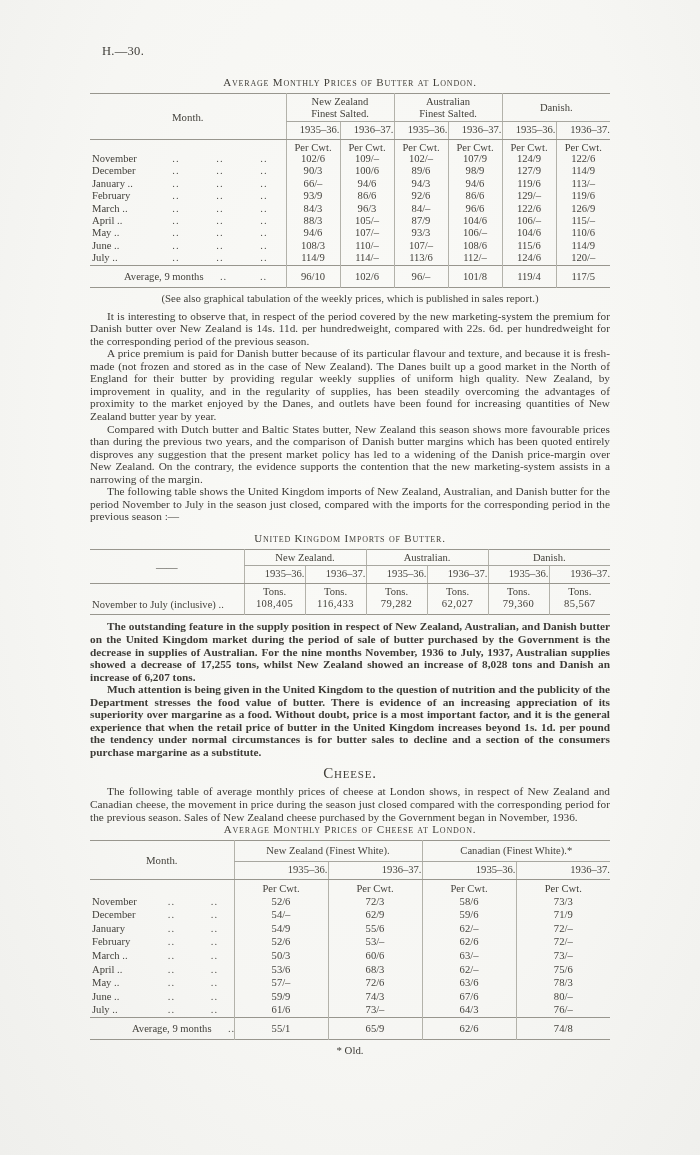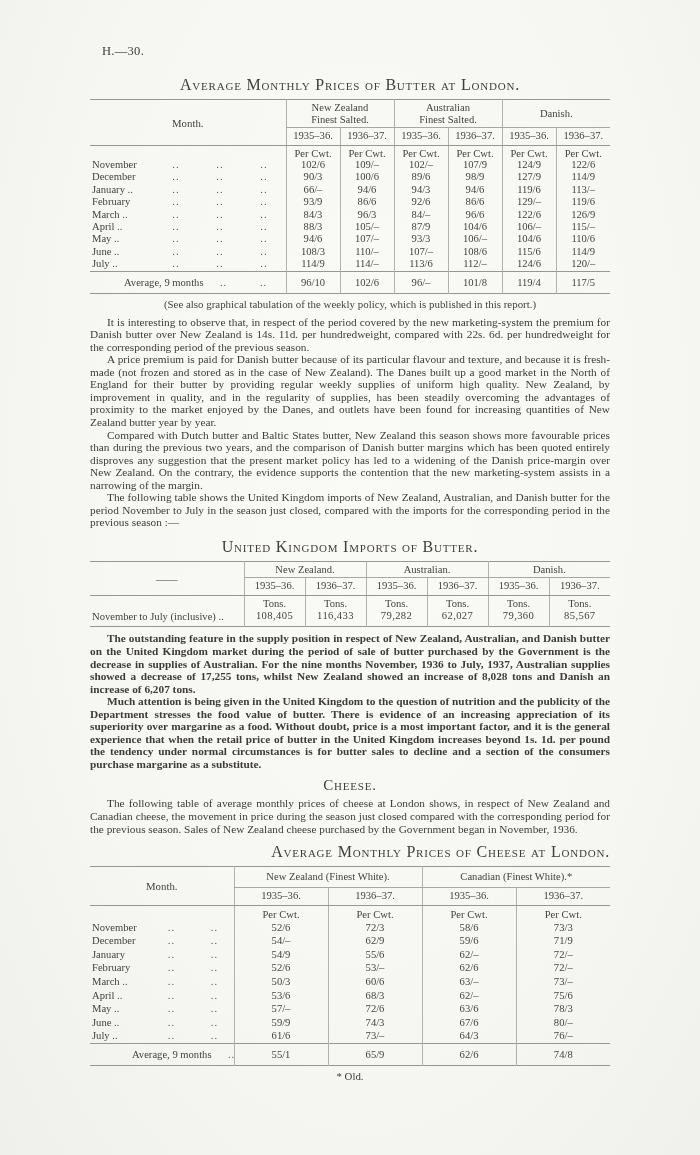"Average Monthly Prices of Butter" .sc-title { font-size: 16px -> 11px }
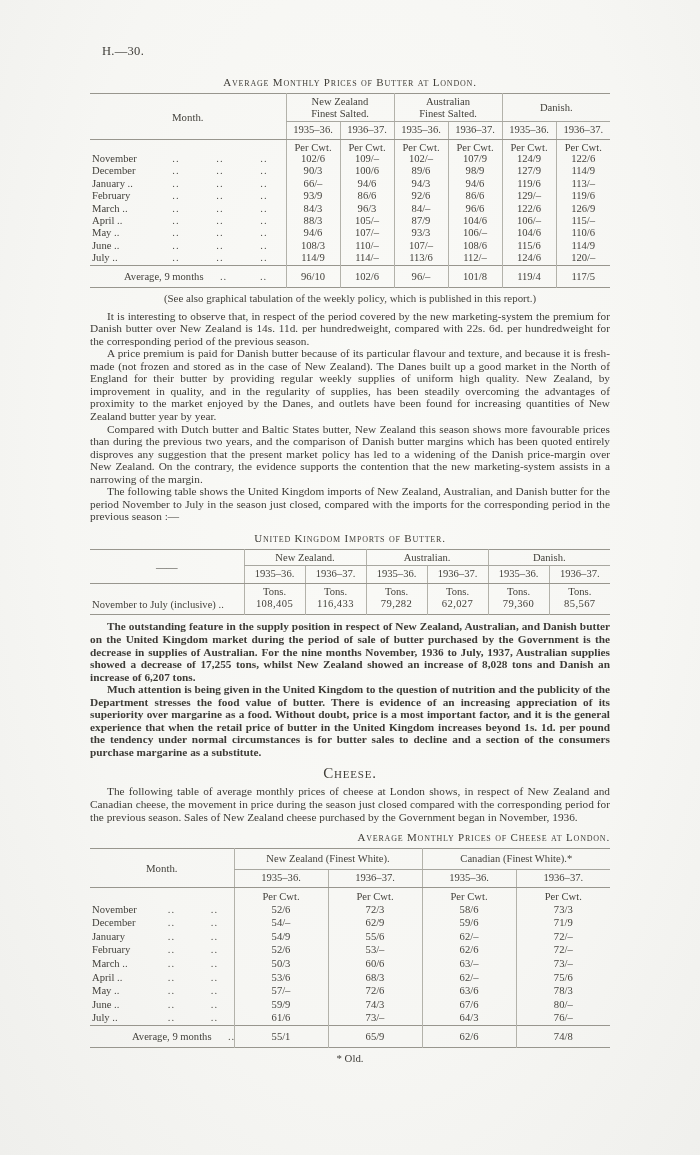"1935–36." tr.years th { text-align: none -> right }
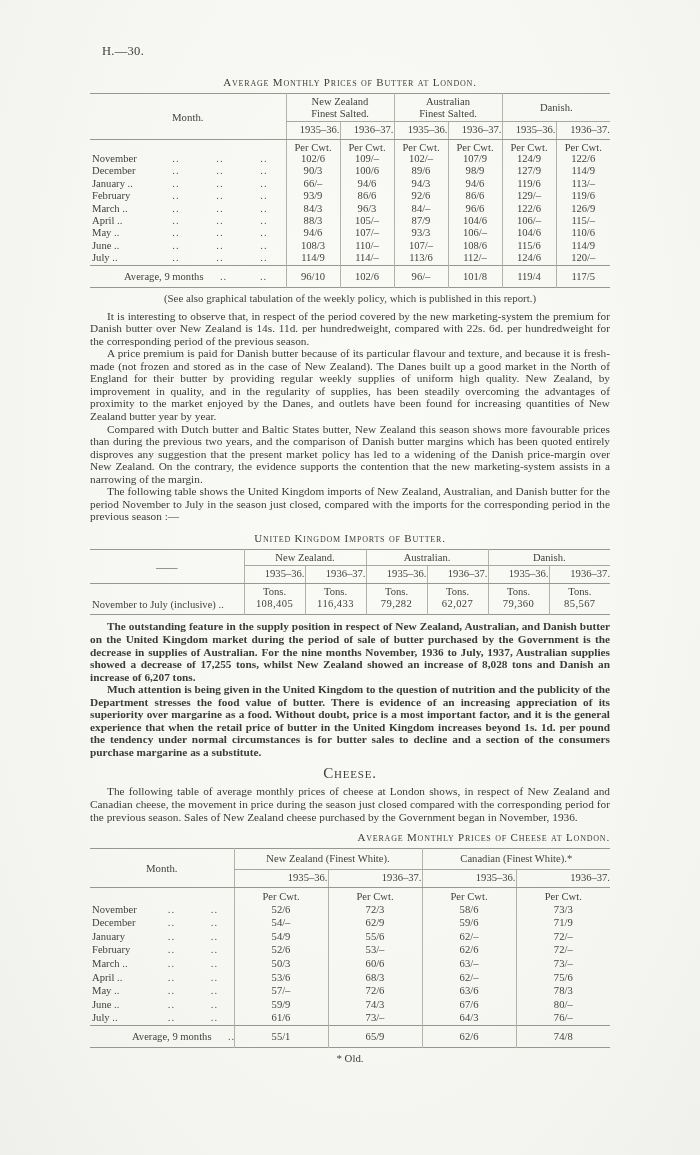"(See also graphical tabulation of" div.note-line { text: policy, which is published in this -> prices, which is published in sales }
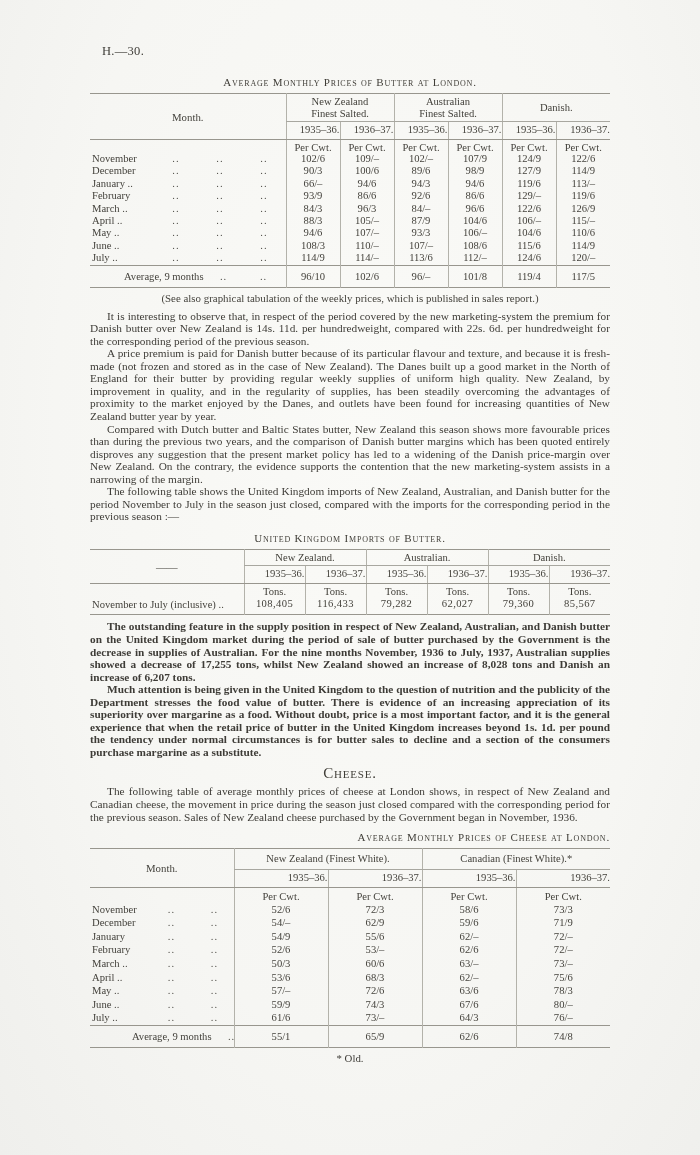"Average Monthly Prices of Cheese" .t-cheese-title { margin-top: 8px -> 0; text-align: right -> none }
